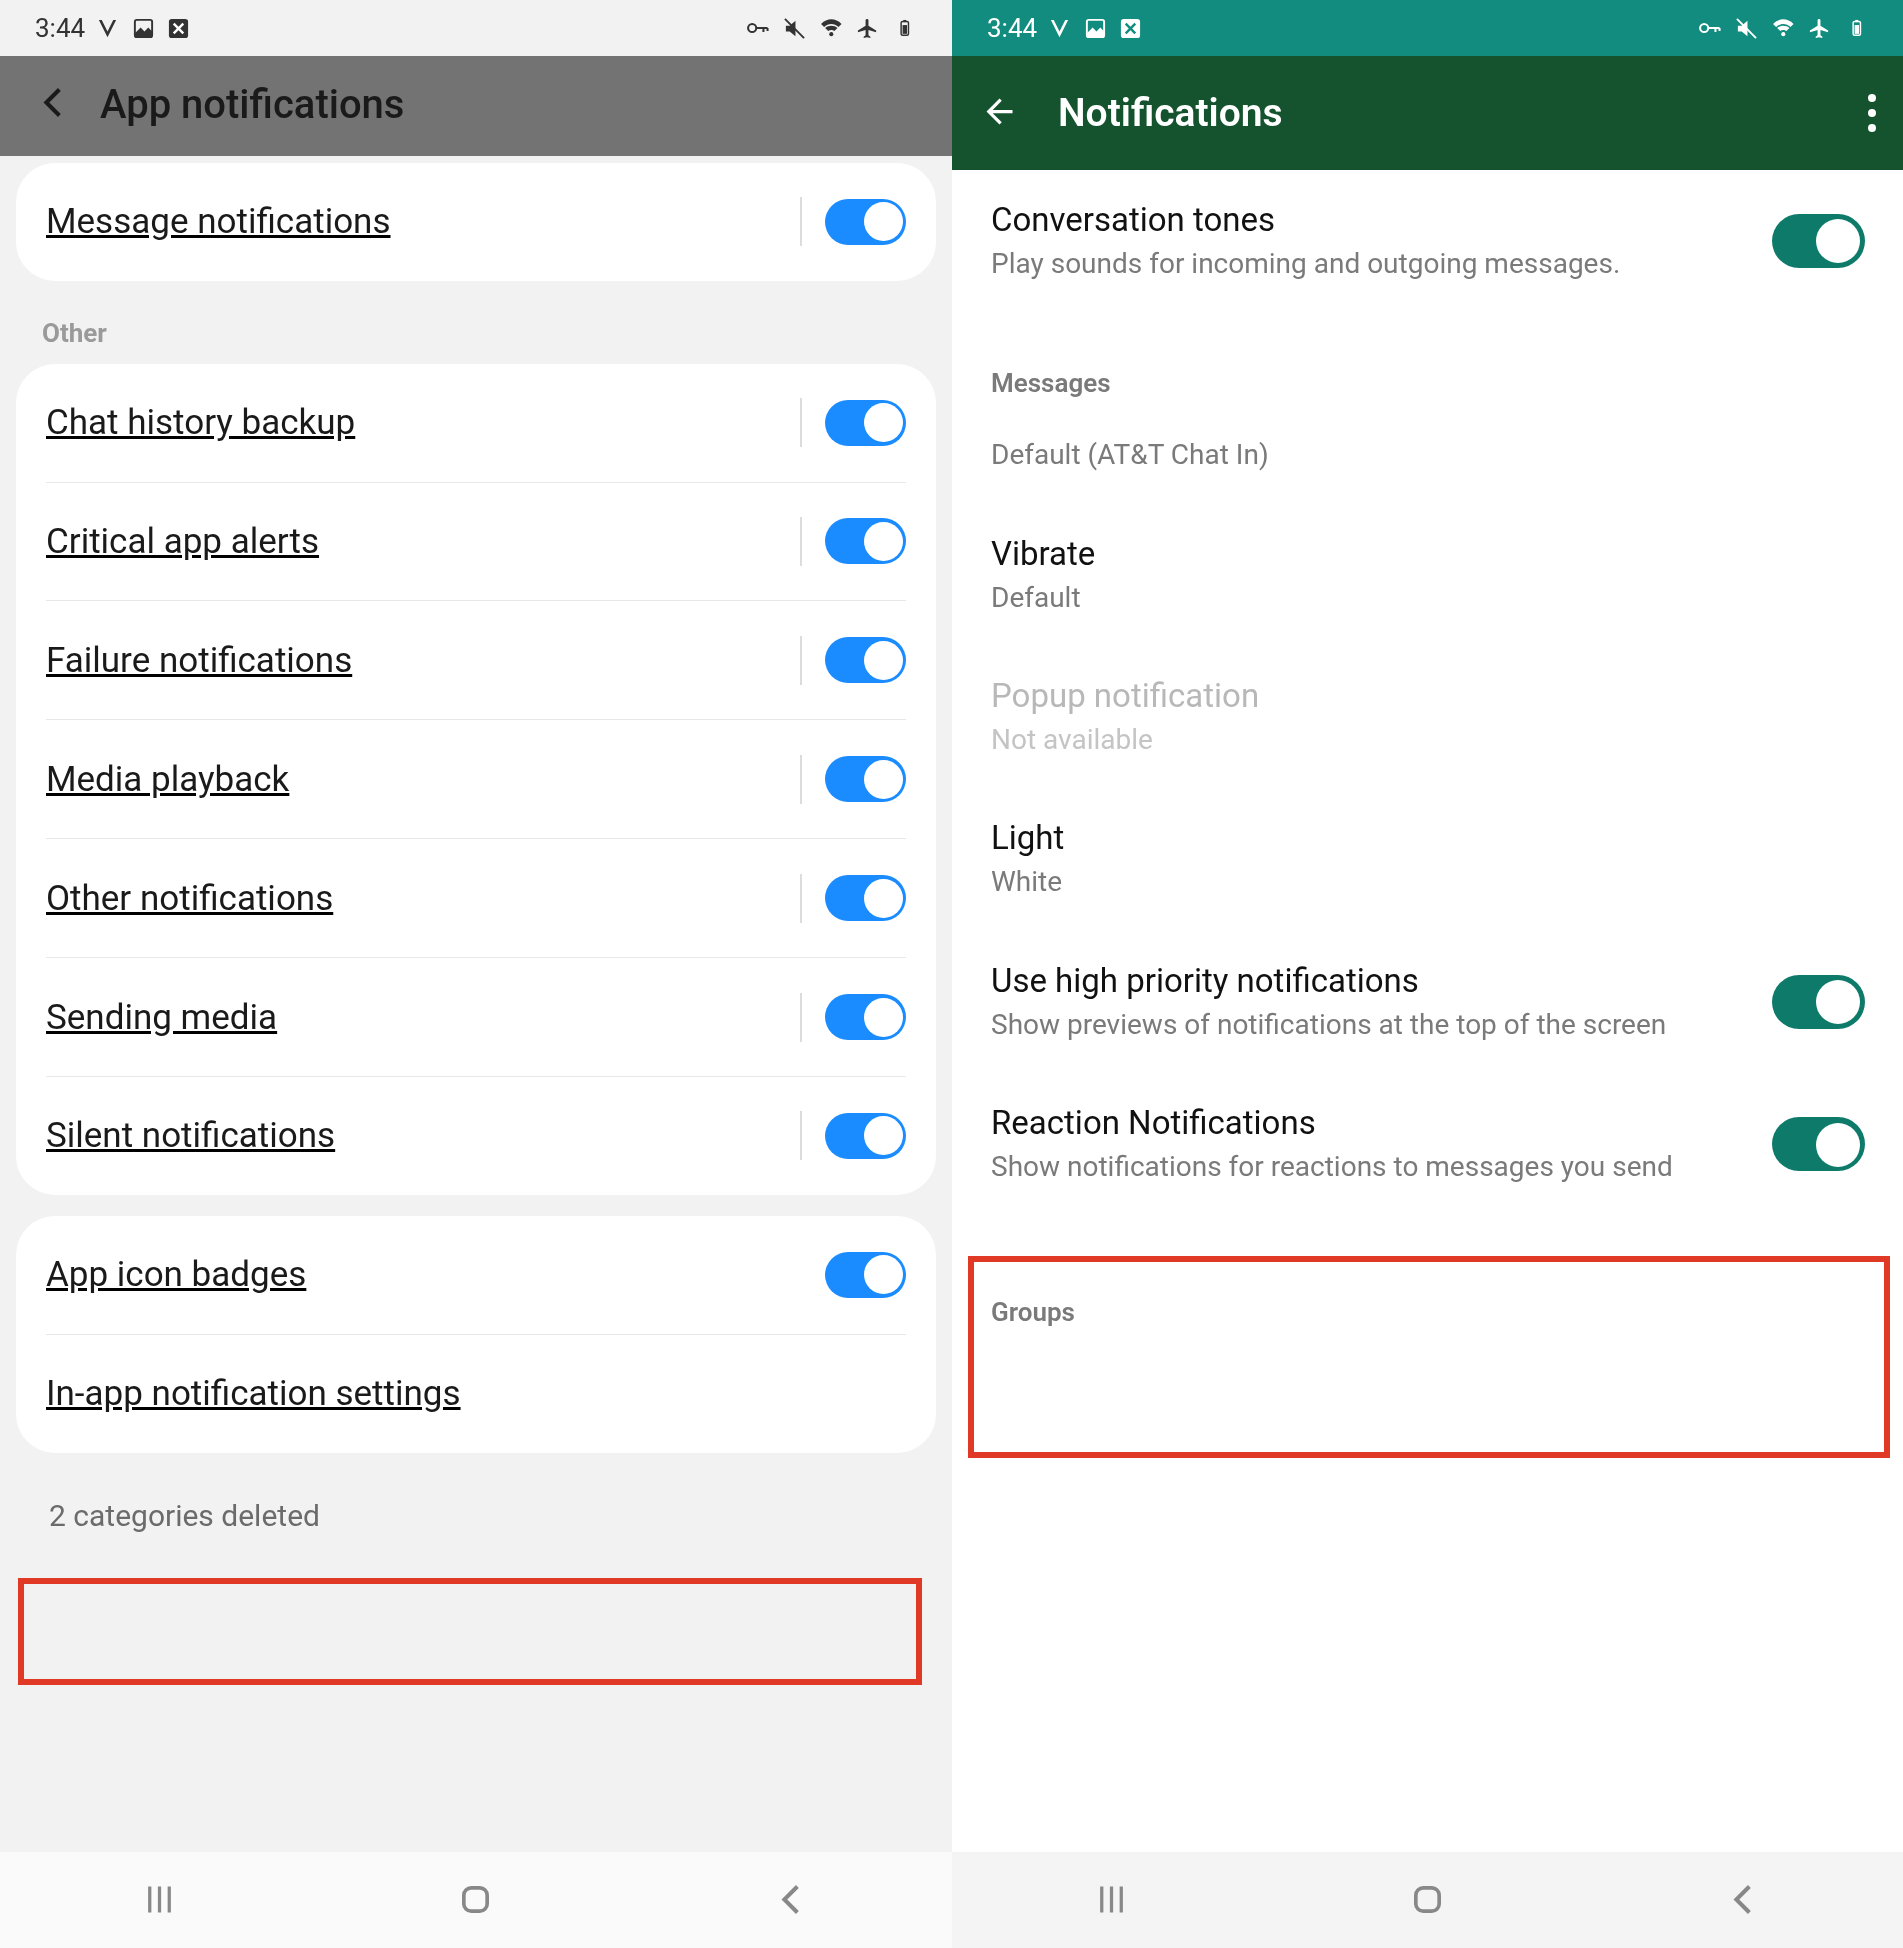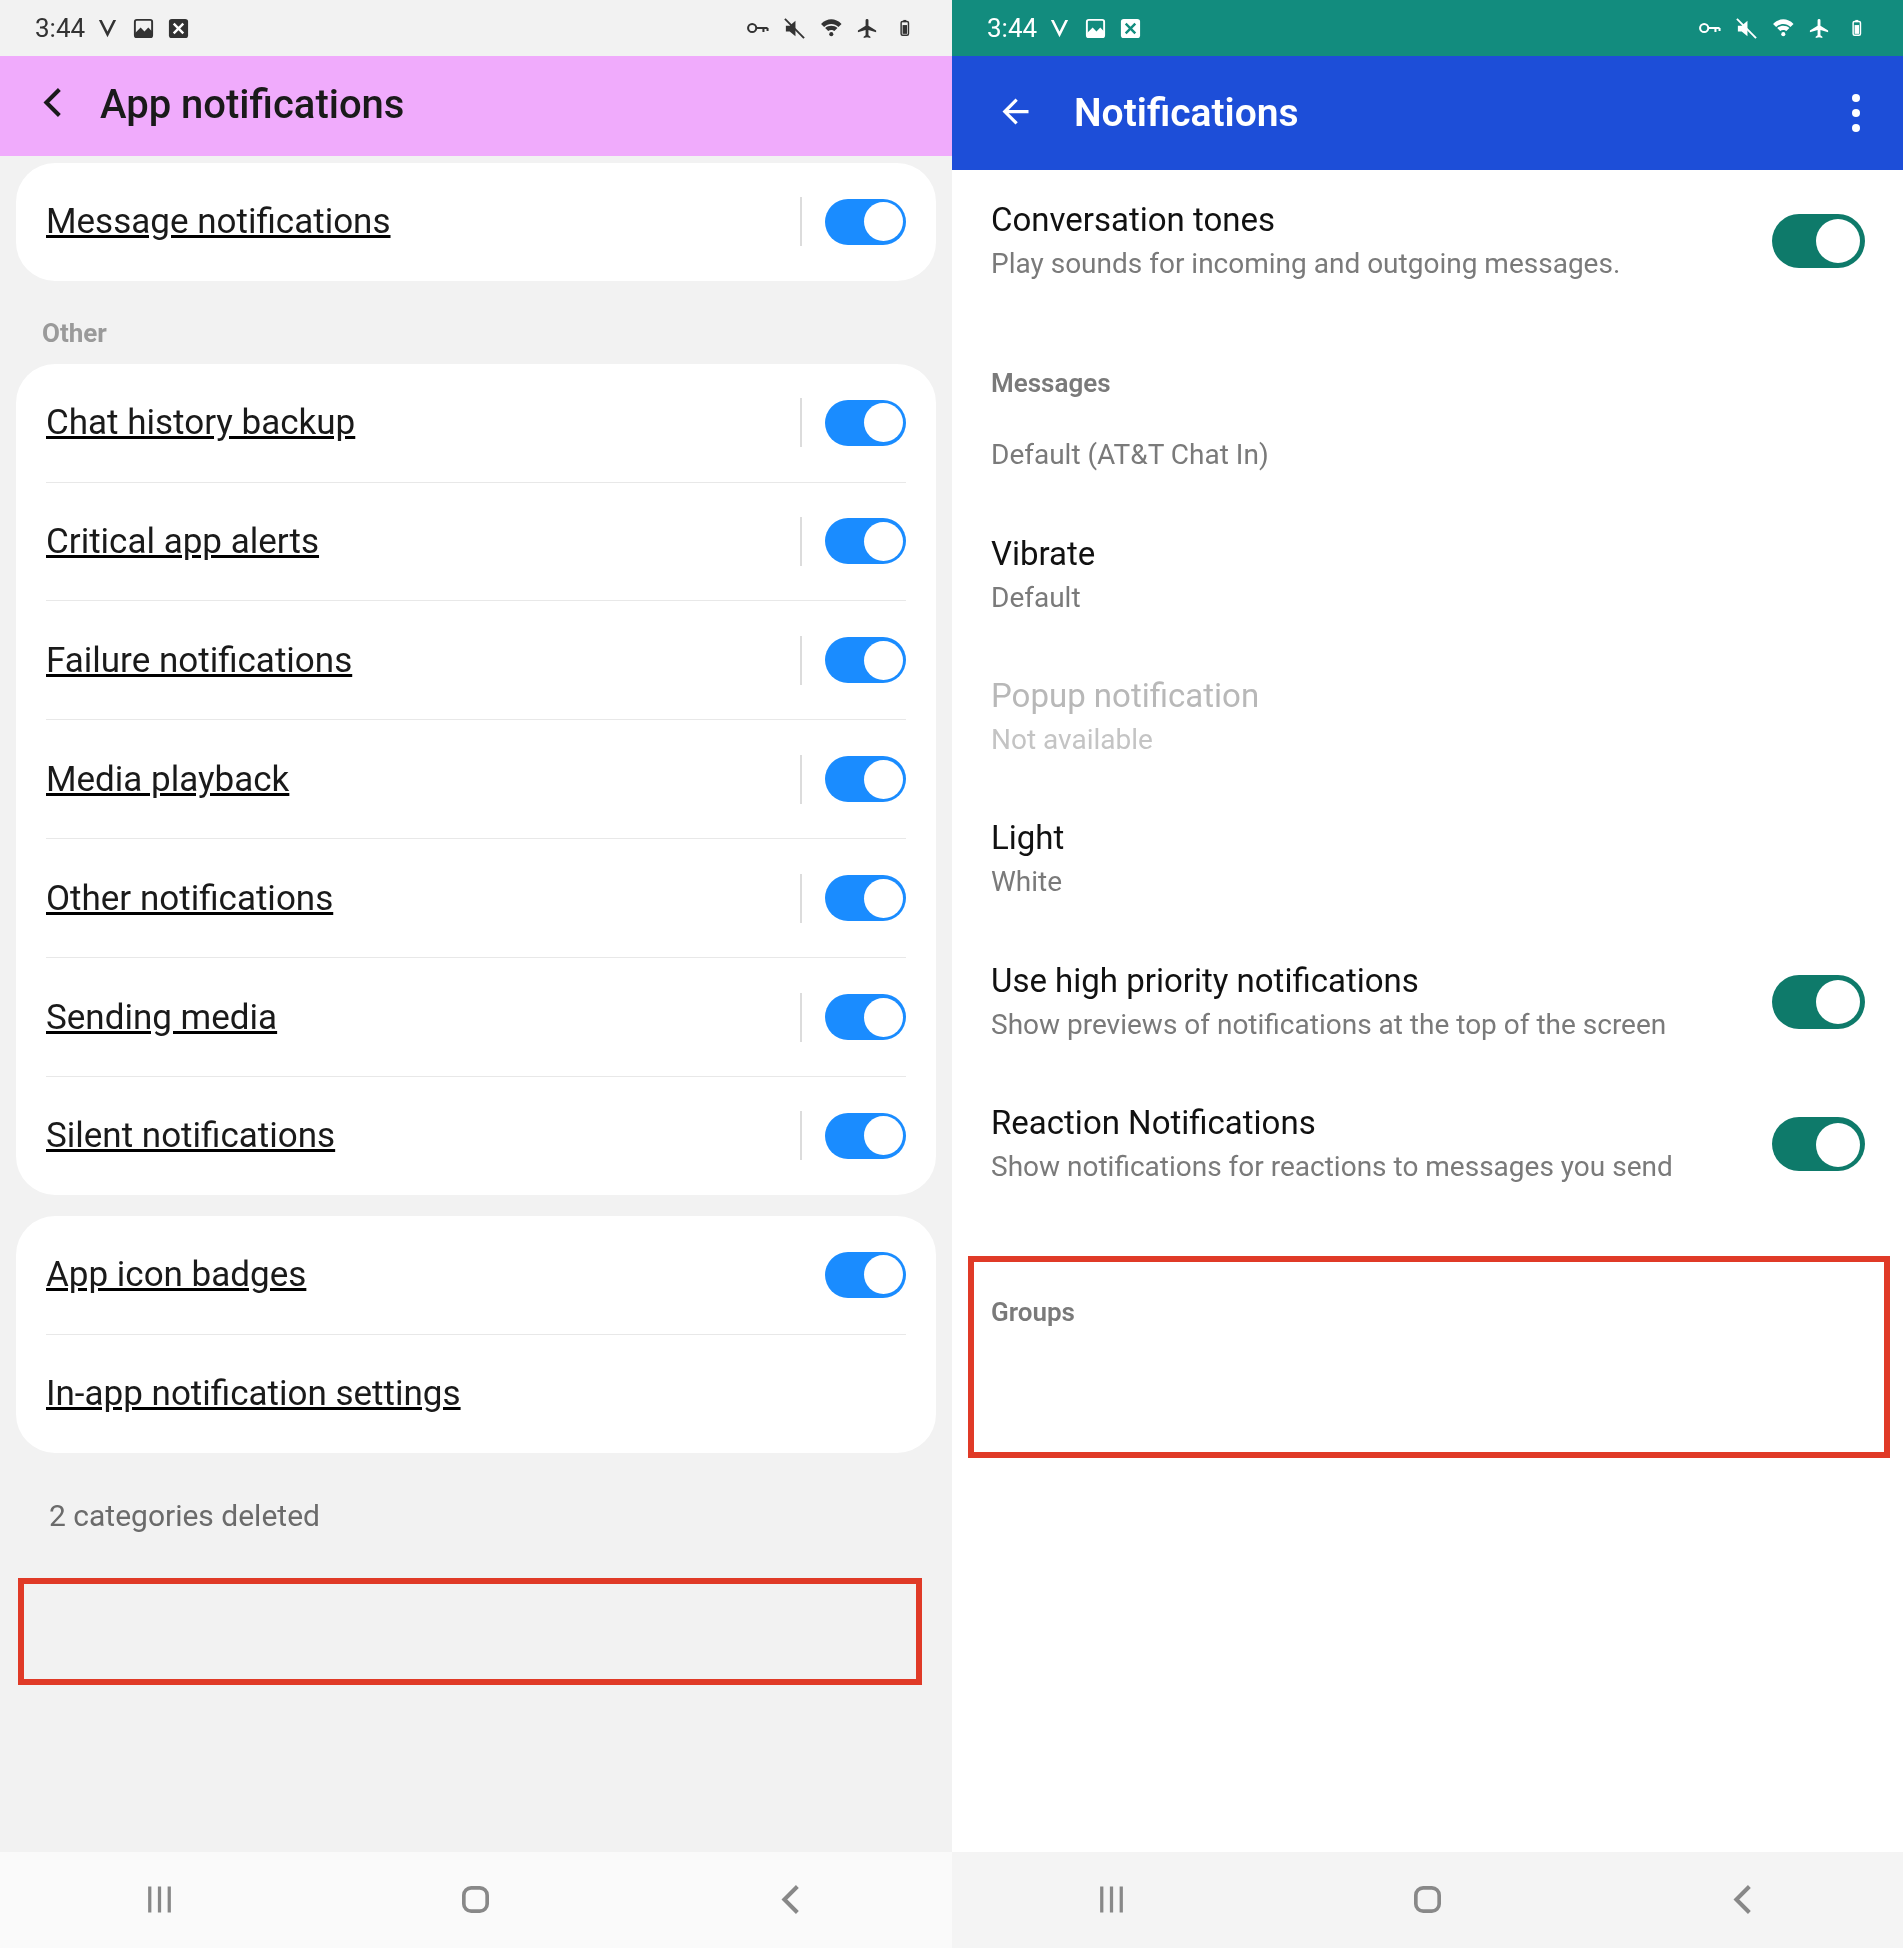"App notifications" .appbar-left { background: #f0abfc -> #737373 }
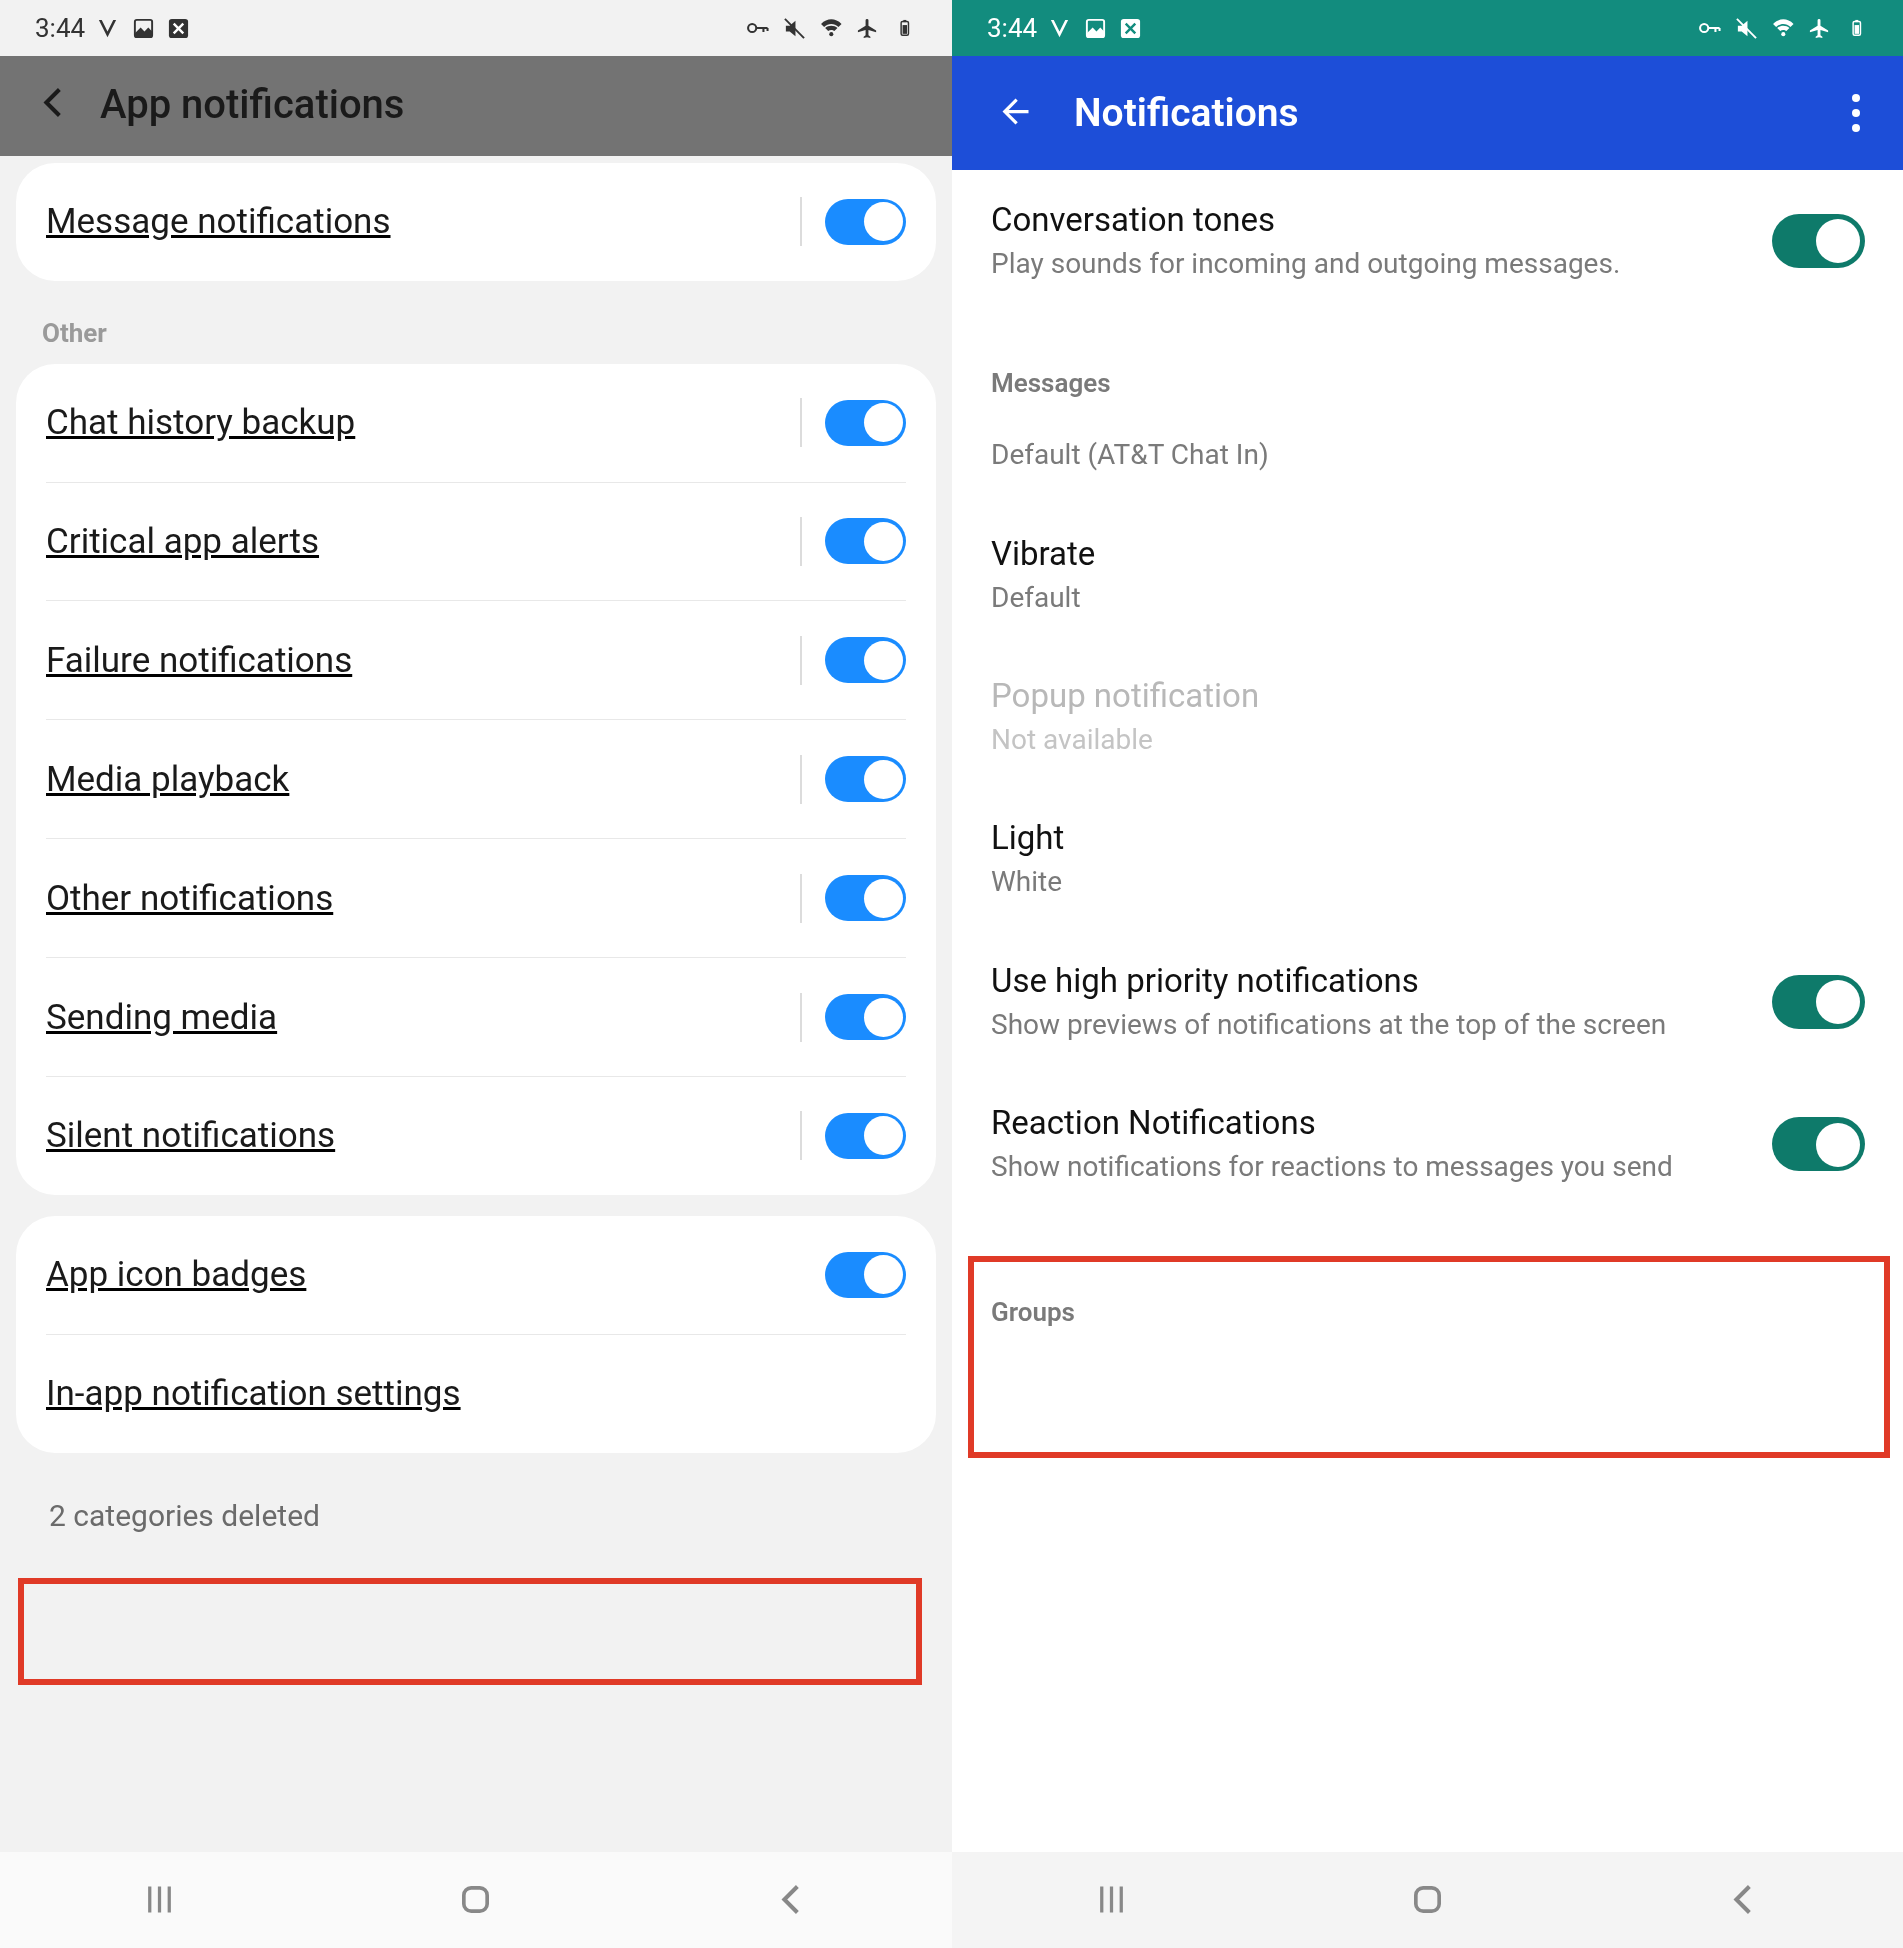"Notifications" .appbar-right { background: #1d4ed8 -> #14532d; padding: 0 44px -> 0 28px }
